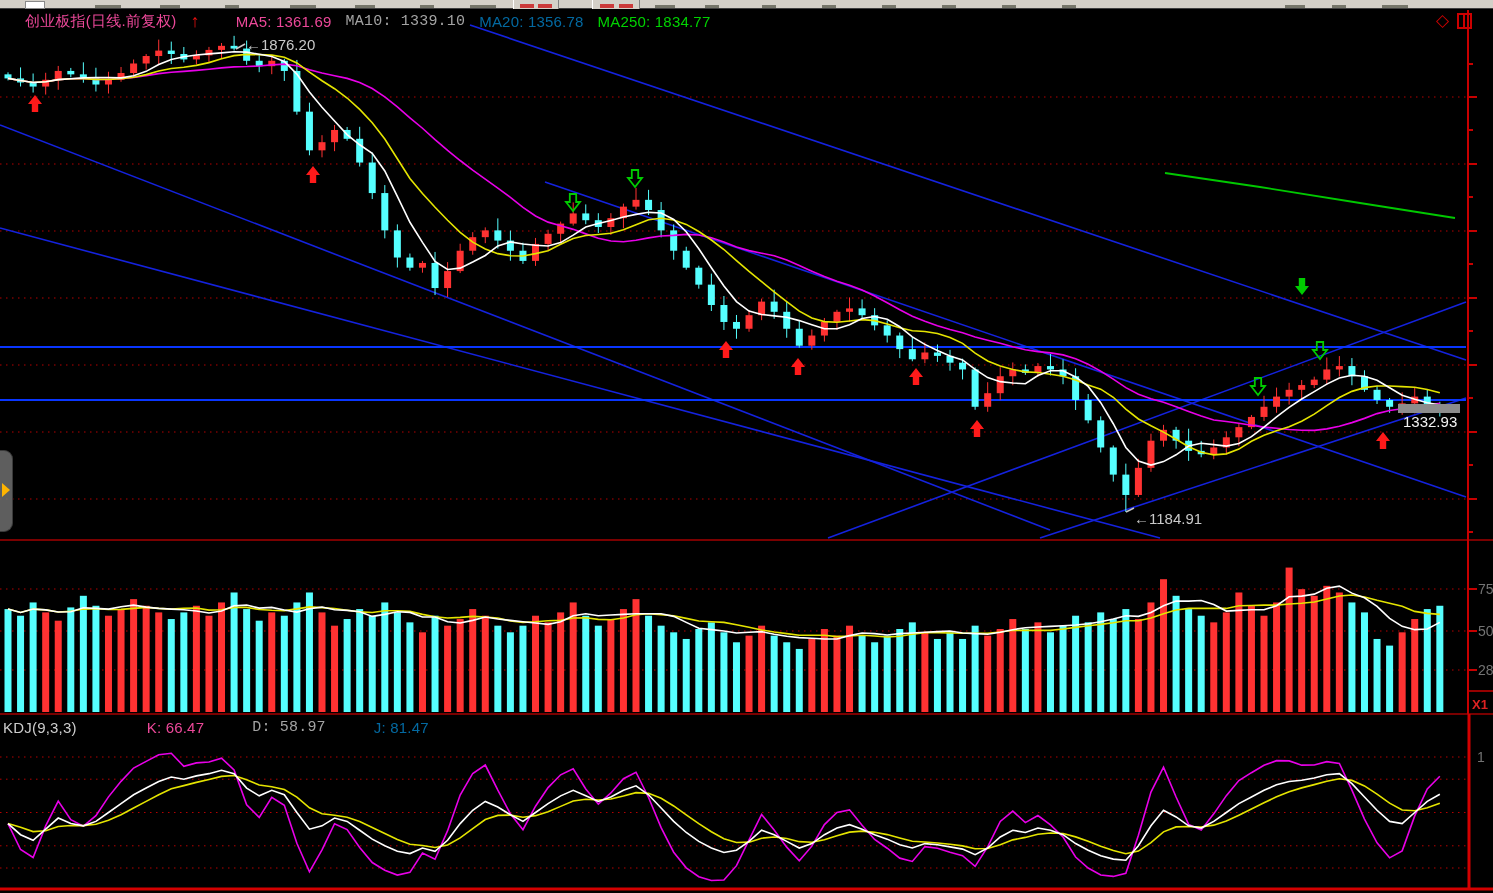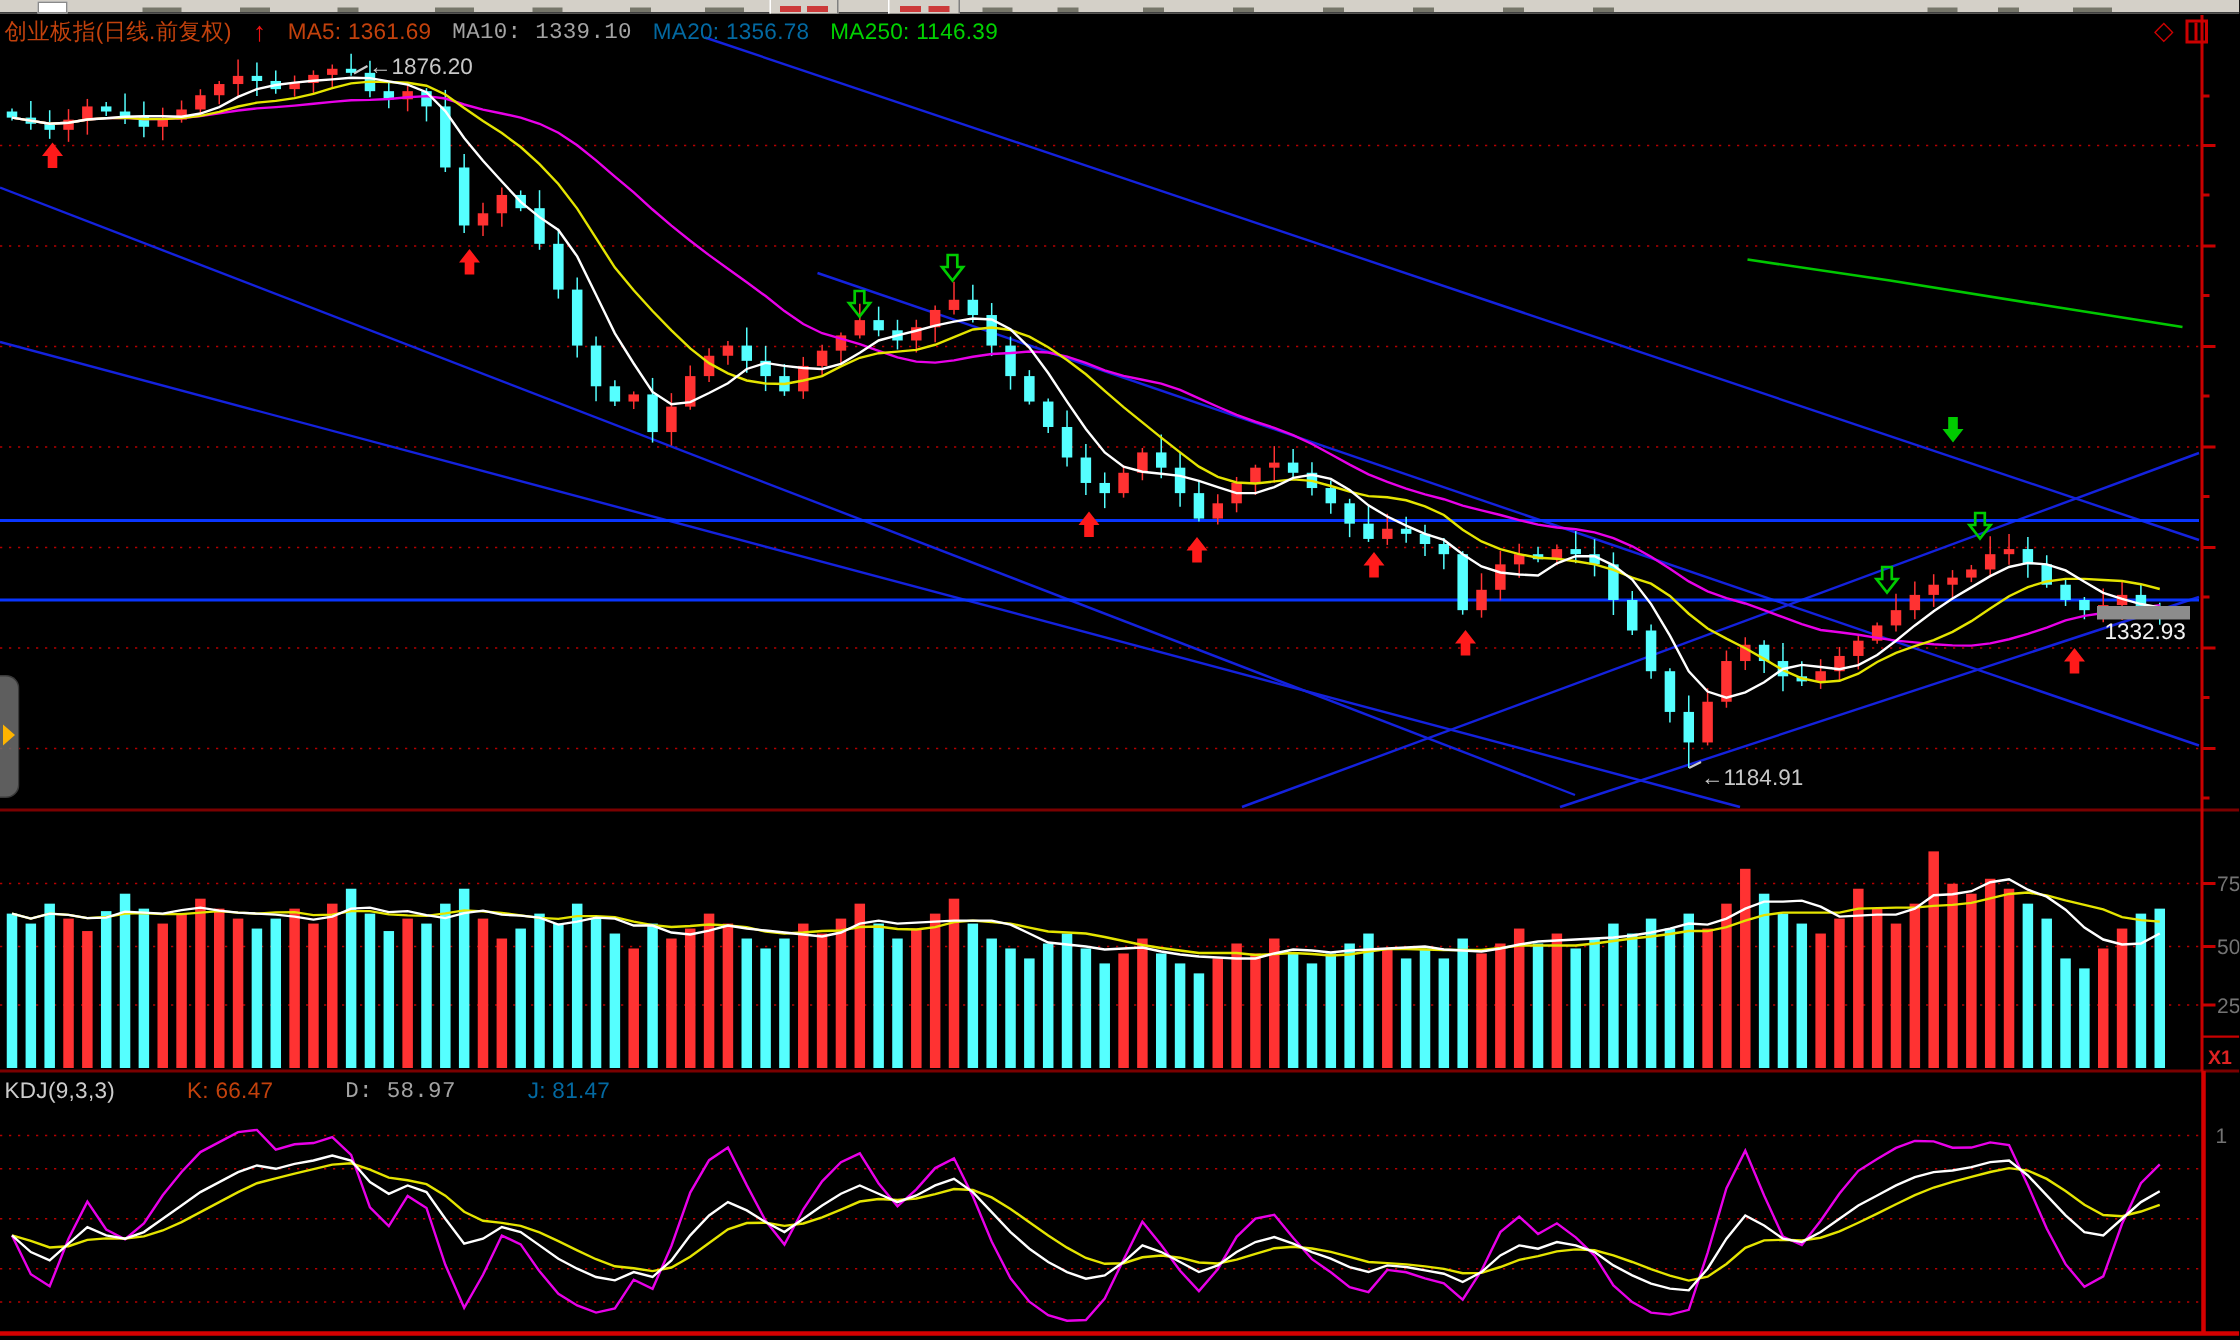"创业板指(日线.前复权)" .t-white { color: #c2410c -> #ec4899; margin-left: none -> 22px }
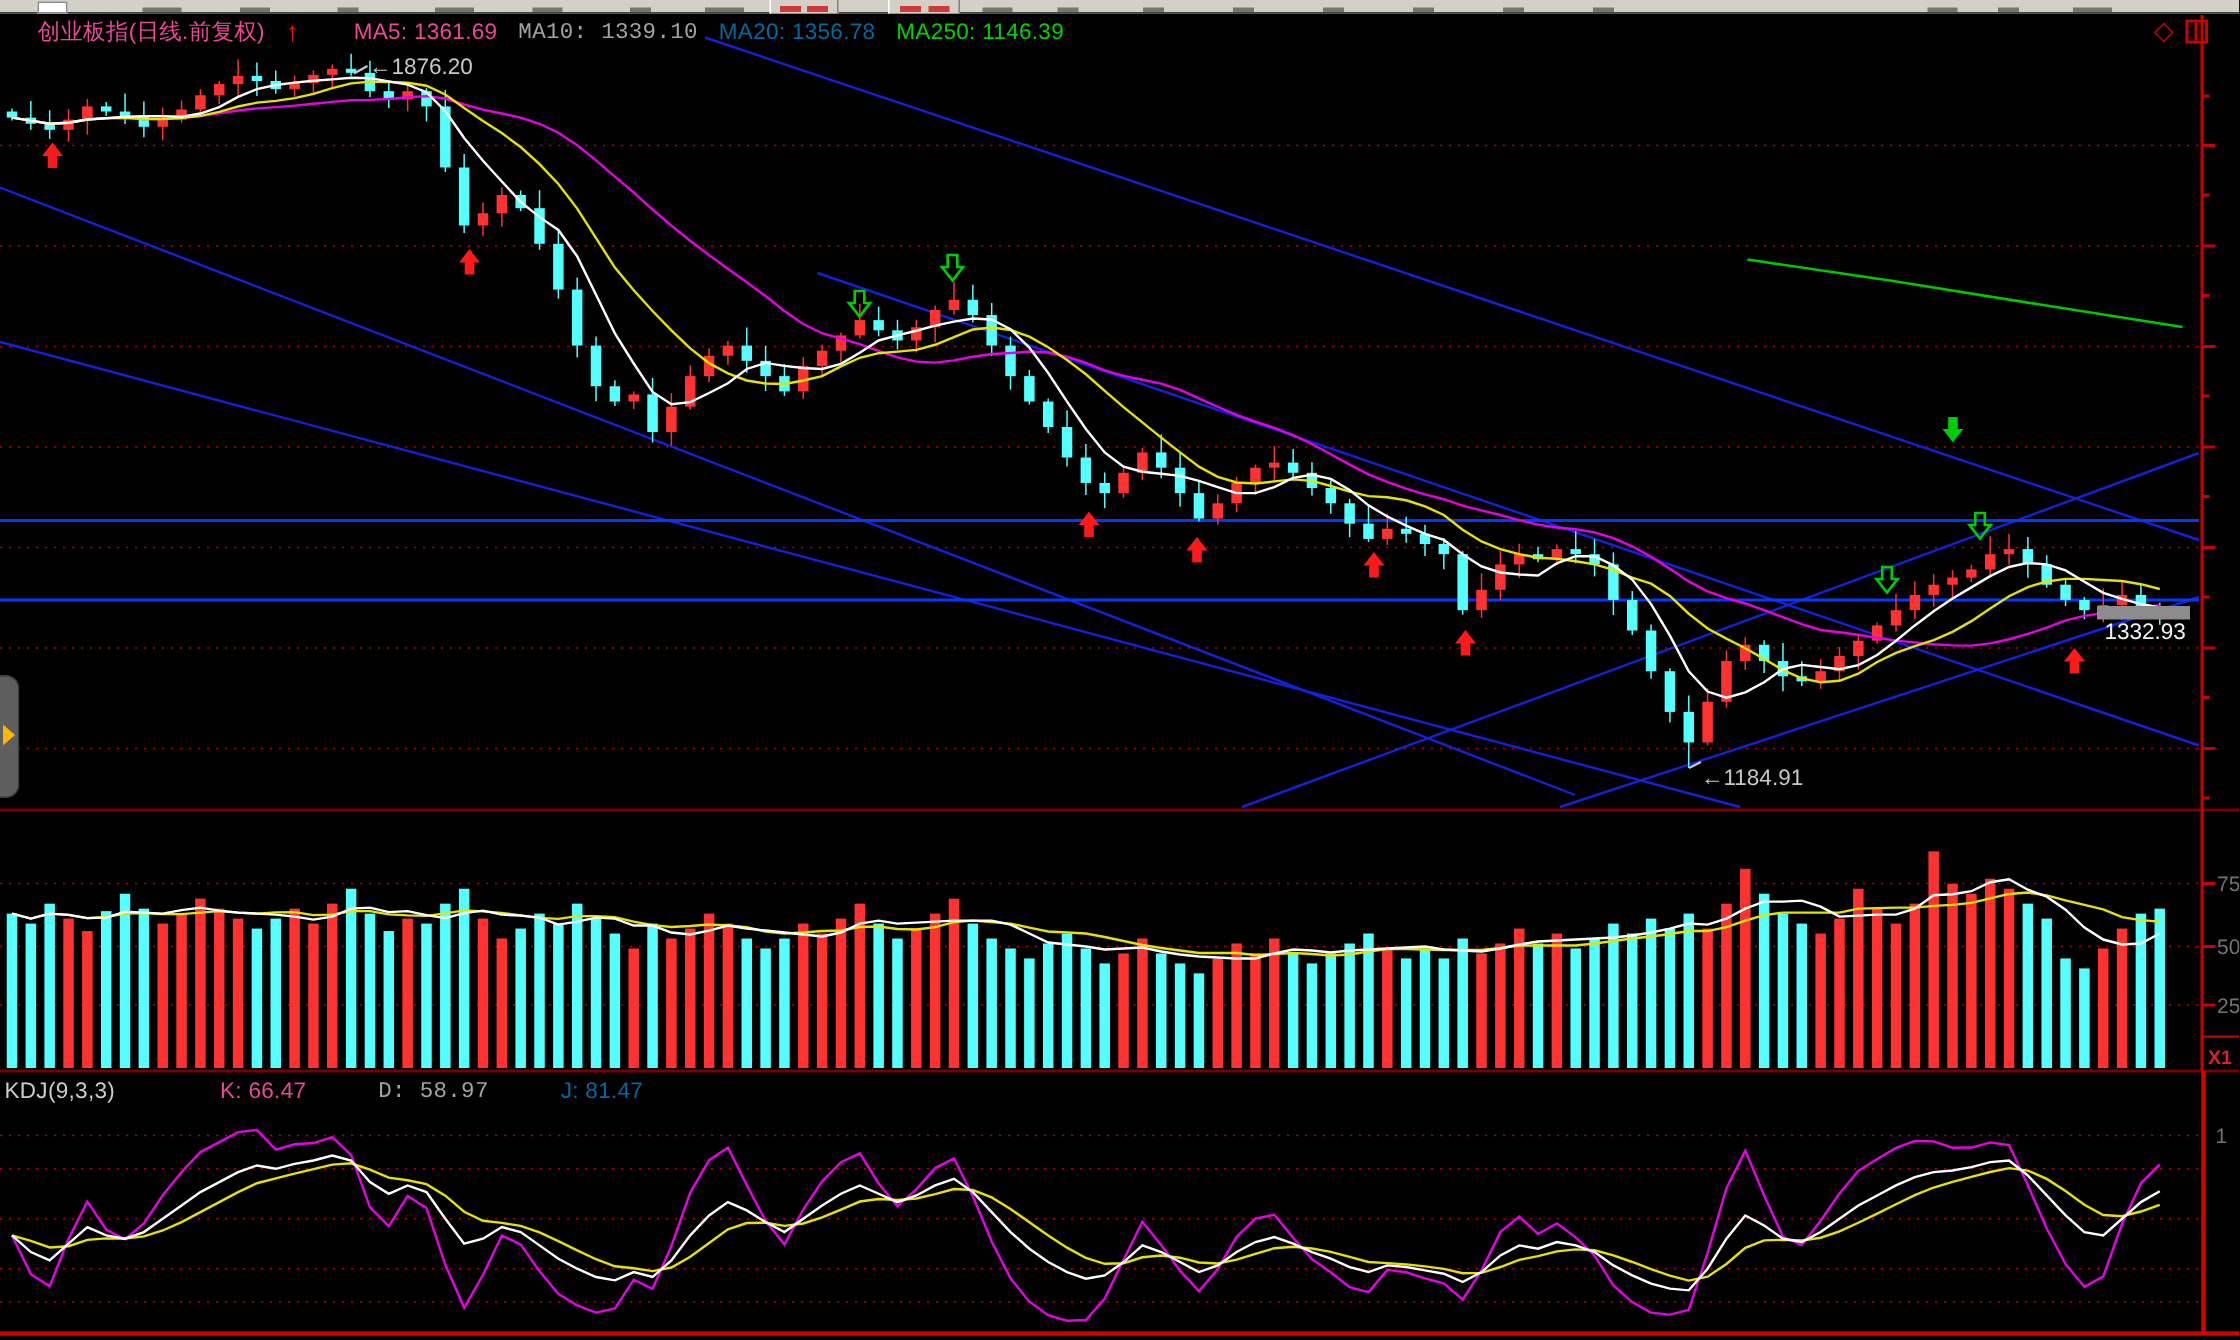"MA250: 1146.39" span.t-green { text: 1146.39 -> 1834.77 }
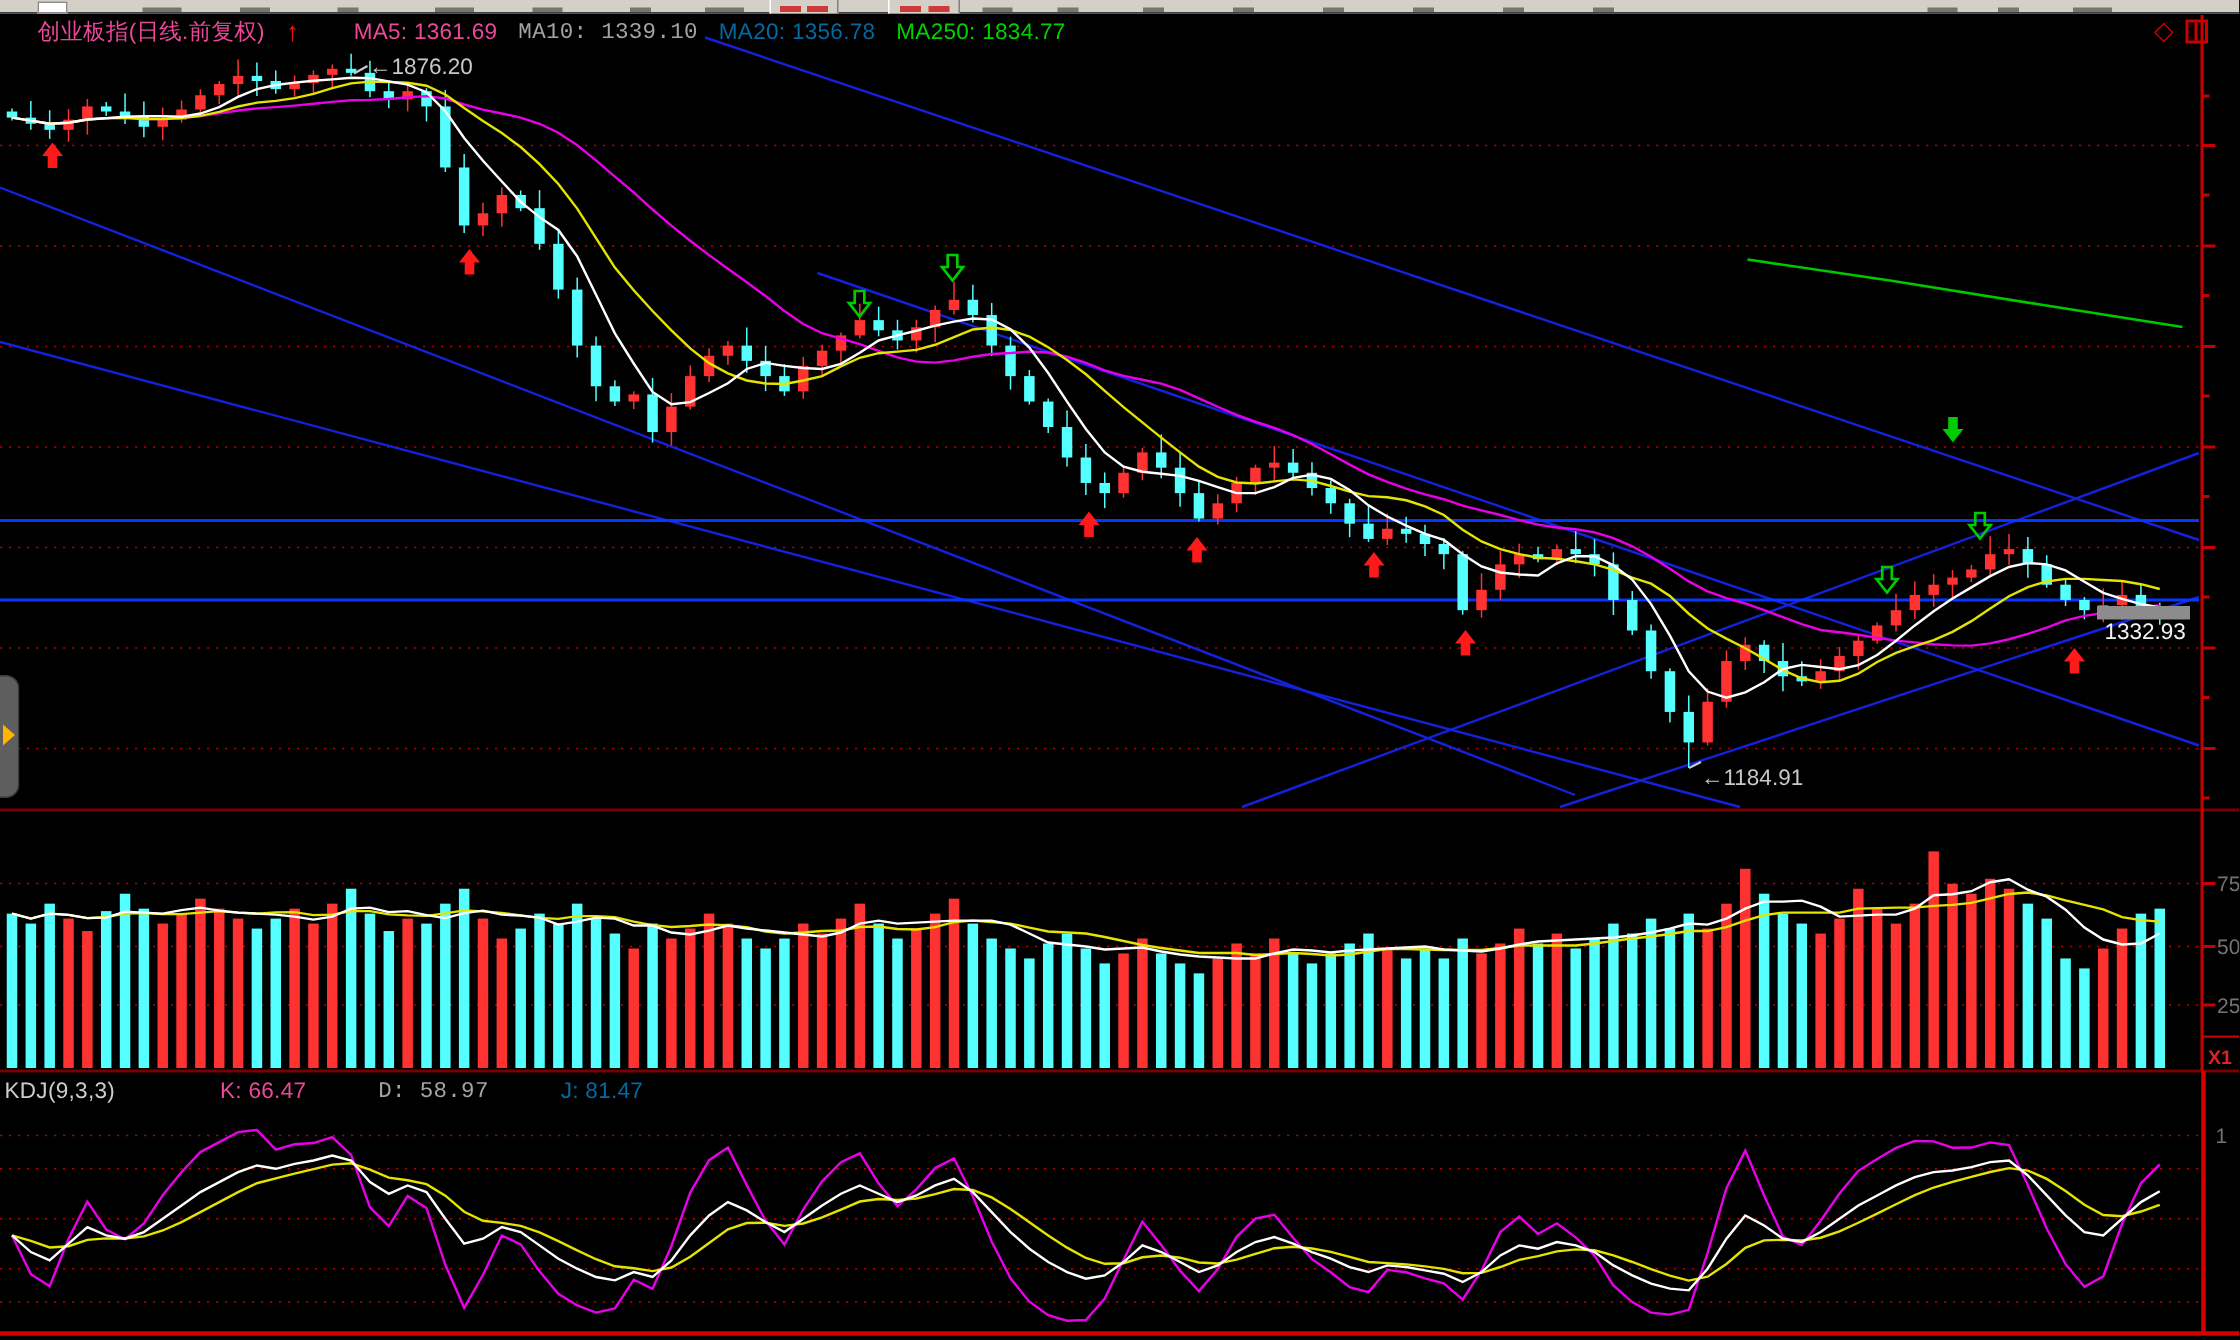"25" div.abs { text: 25 -> 28 }
